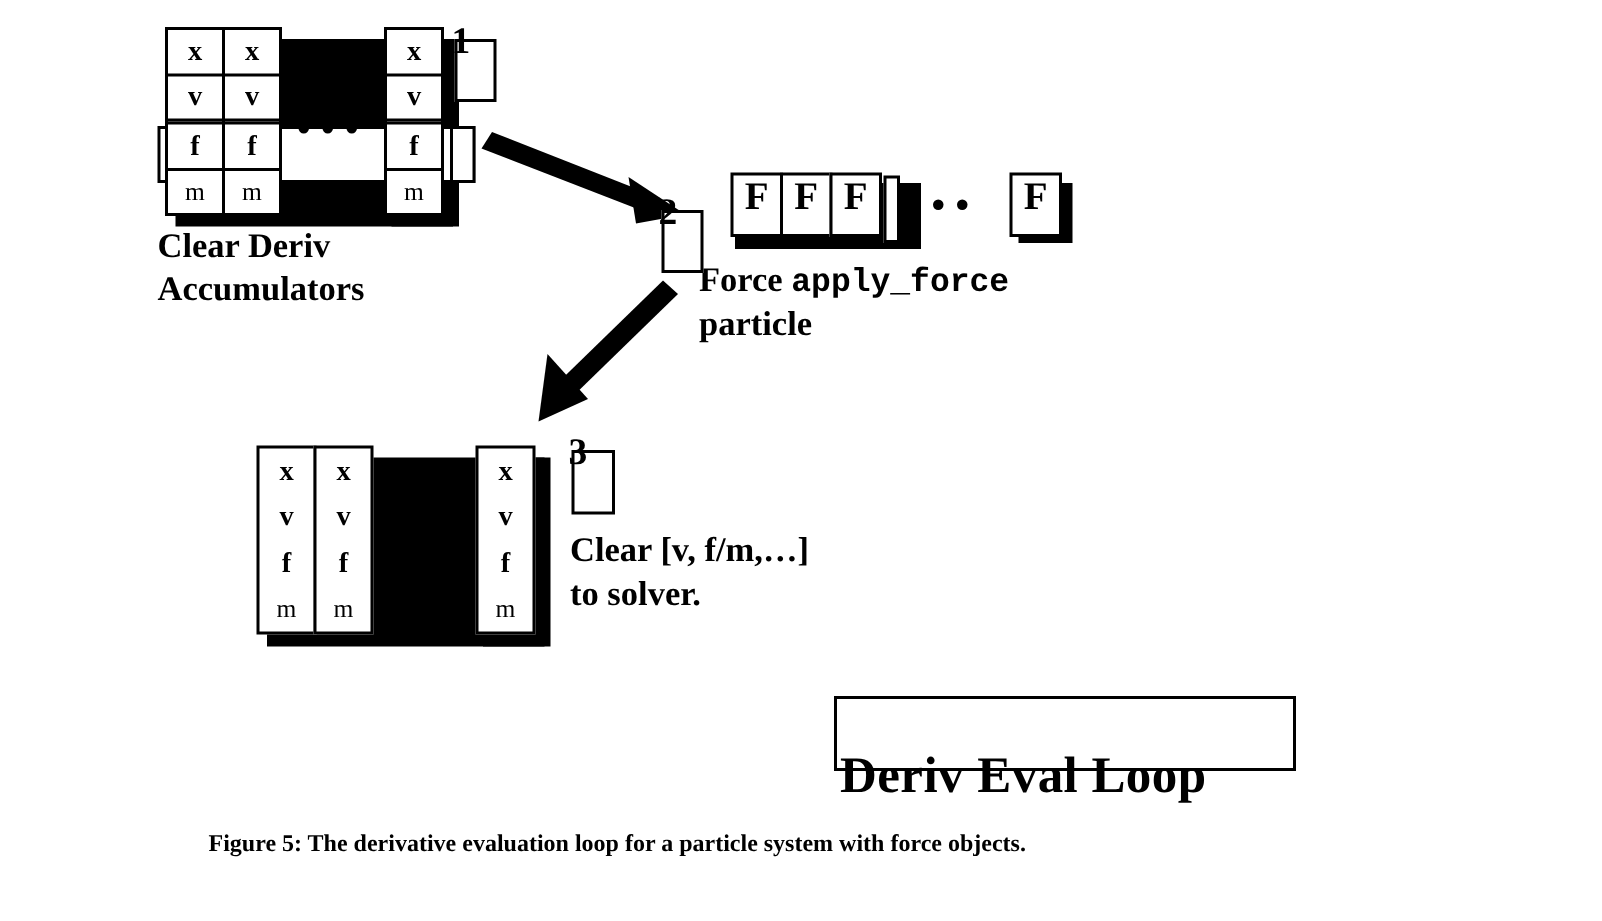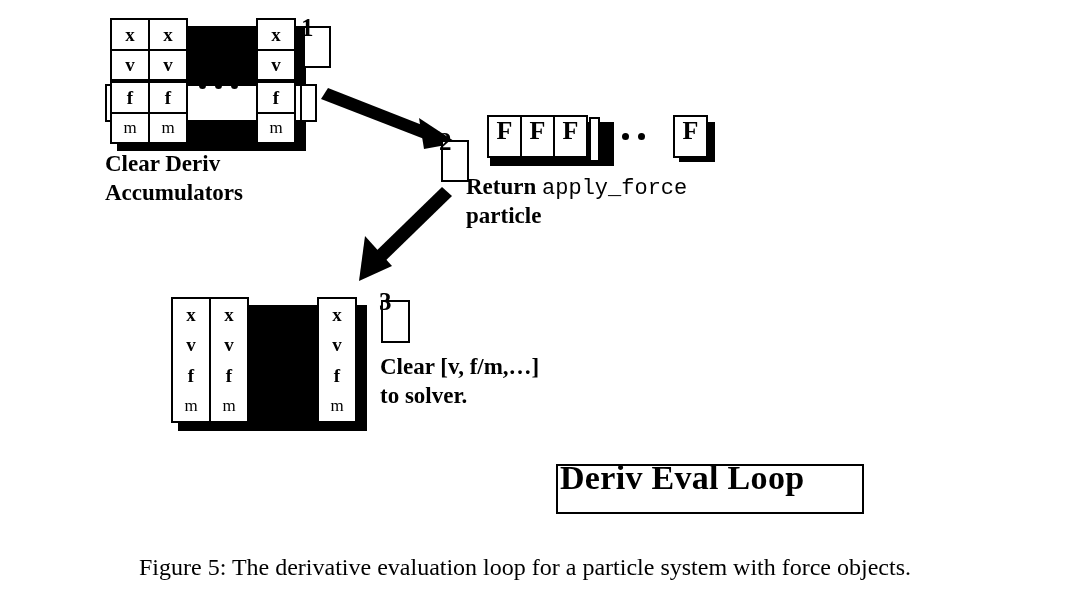"Return" span { text: Return -> Force }
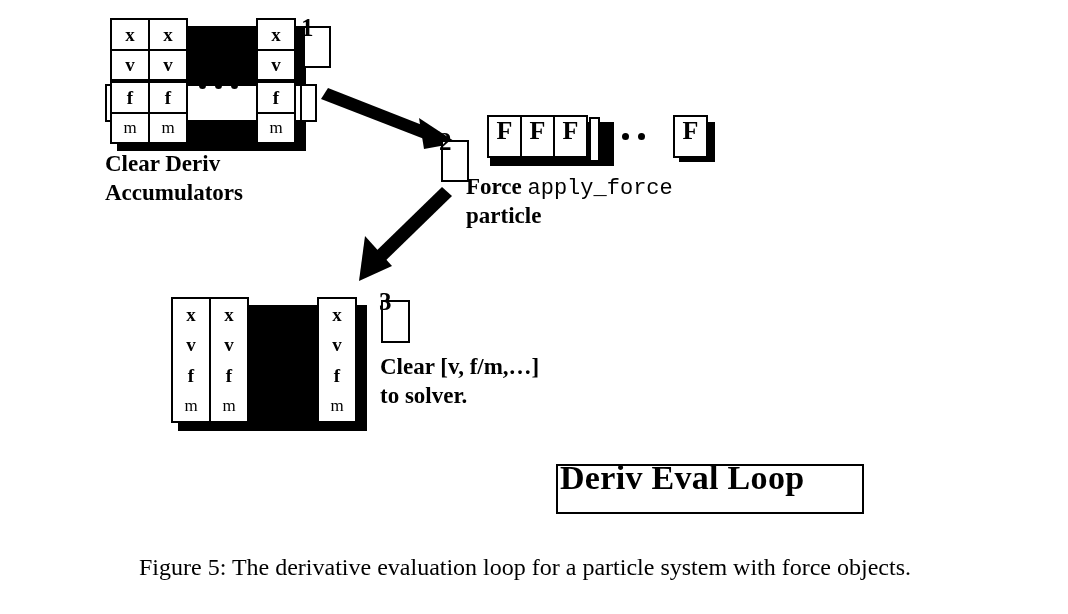"apply_force" .mono { font-weight: normal -> bold }
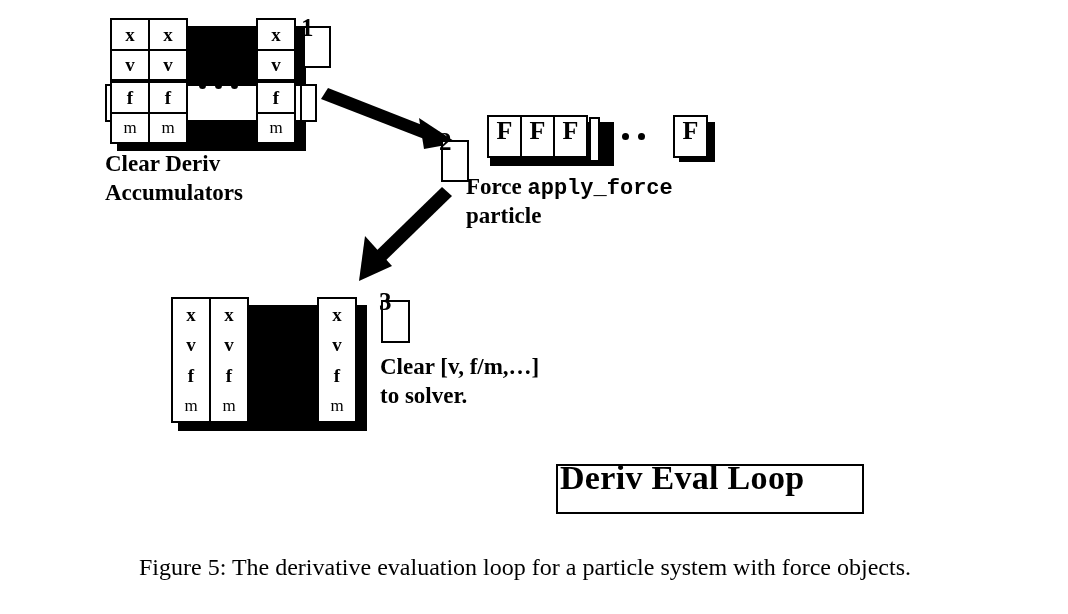"Deriv Eval Loop" .title-text { margin-top: none -> 40px }
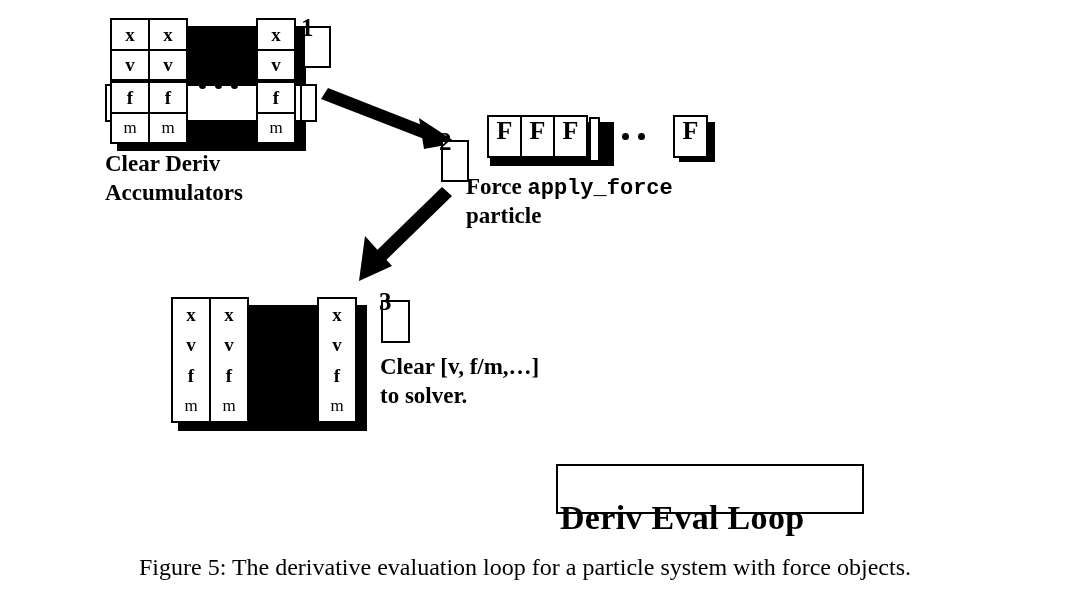"Figure 5: The derivative evaluation" .figcaption { font-size: 24px -> 16px; font-weight: none -> bold }
